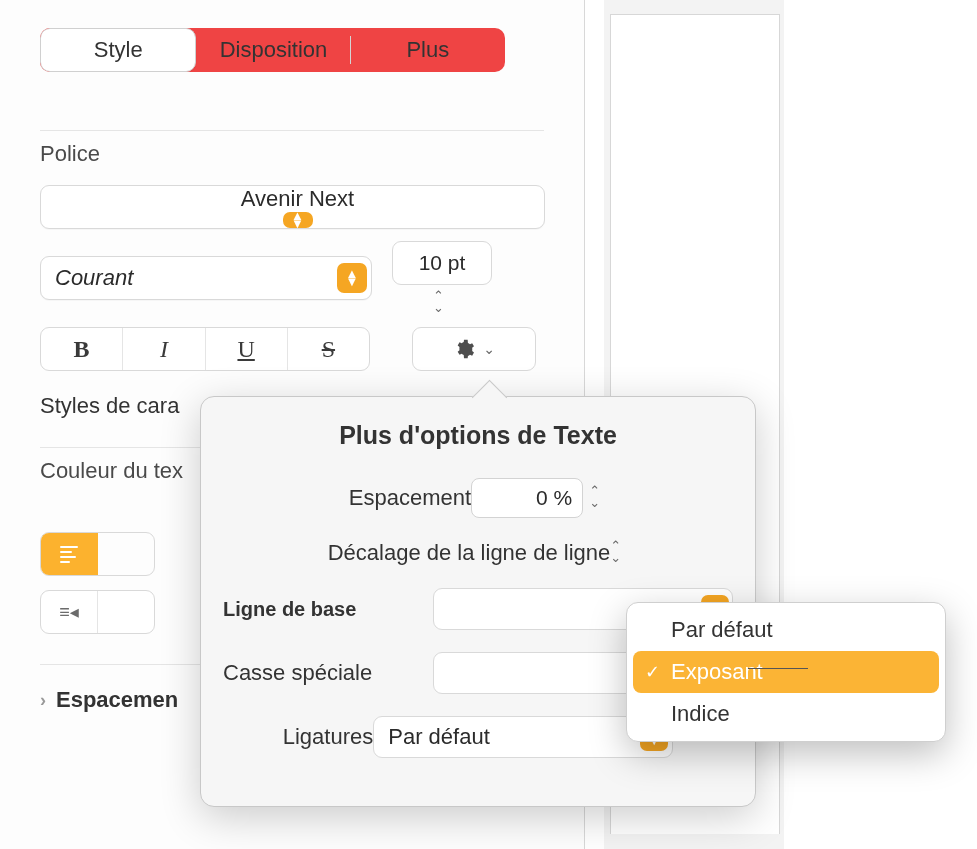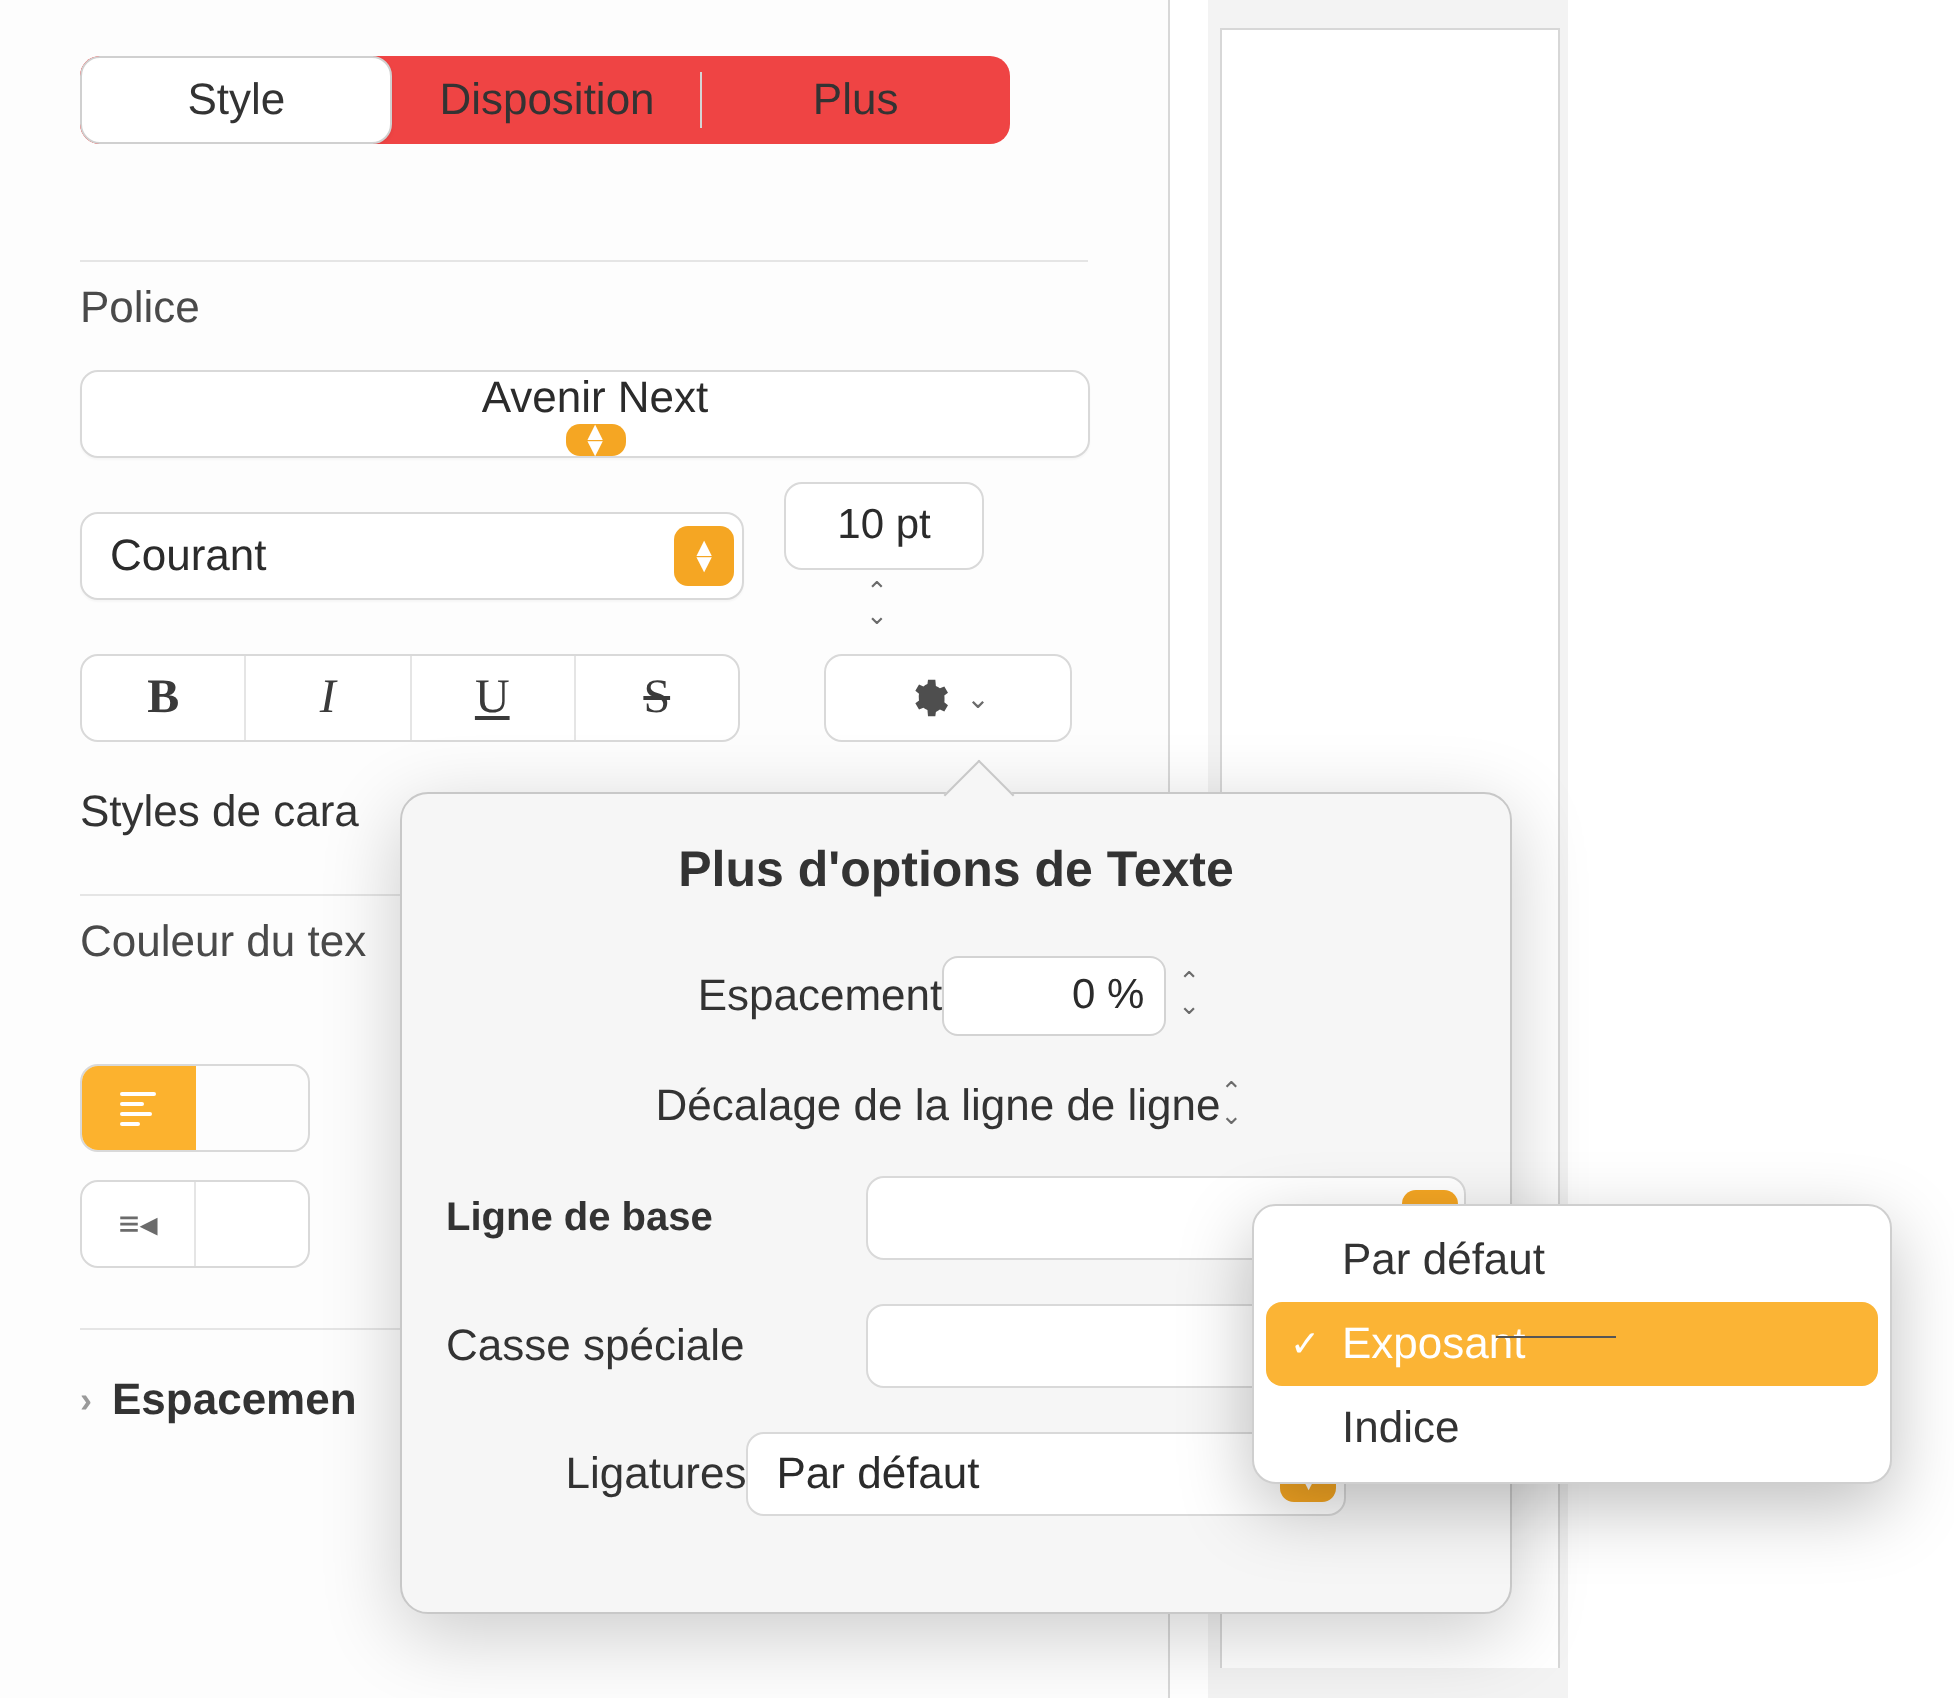"Courant" .popup-weight { font-style: none -> italic }
